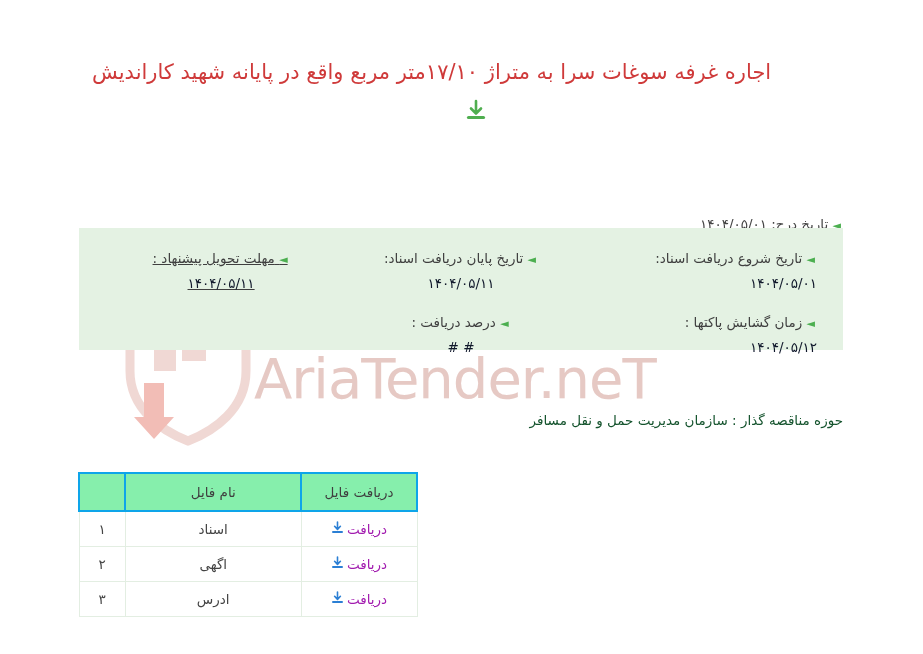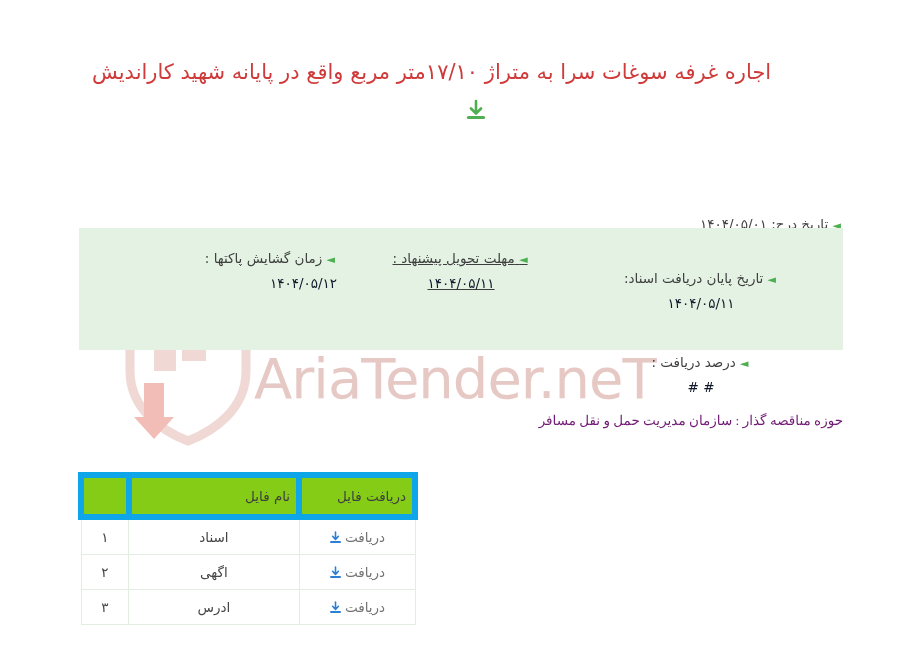"◄ تاریخ پایان دریافت اسناد:" .info-cell.c2 { margin-top: 20px -> none }
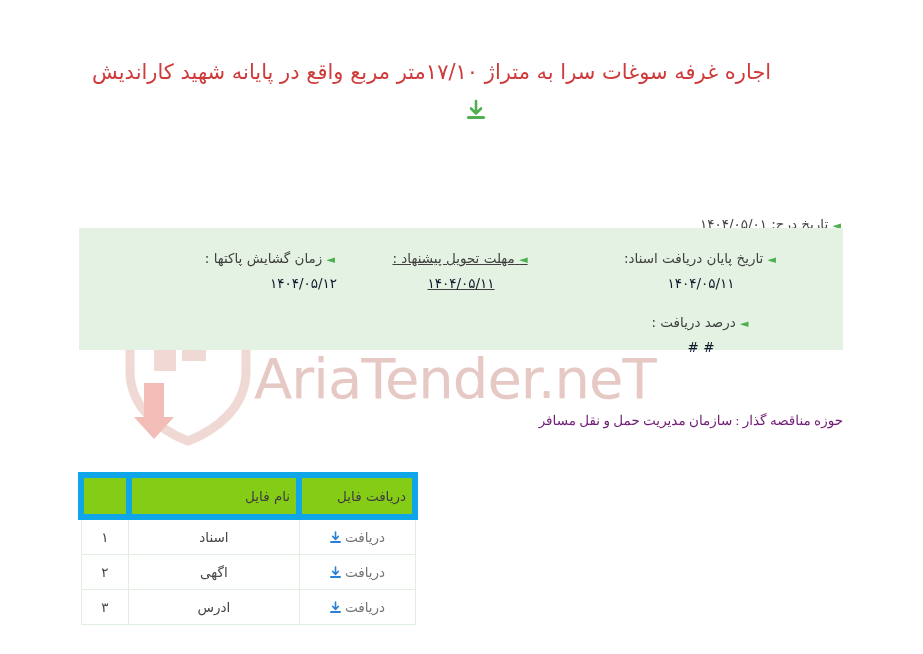"◄ تاریخ شروع دریافت اسناد:" div.info-cell { html: none -> <div> <span>◄</span> <span>تاریخ شروع دریافت اسناد:</span> <span>۱۴۰۴/۰۵/۰۱</span> </div> }
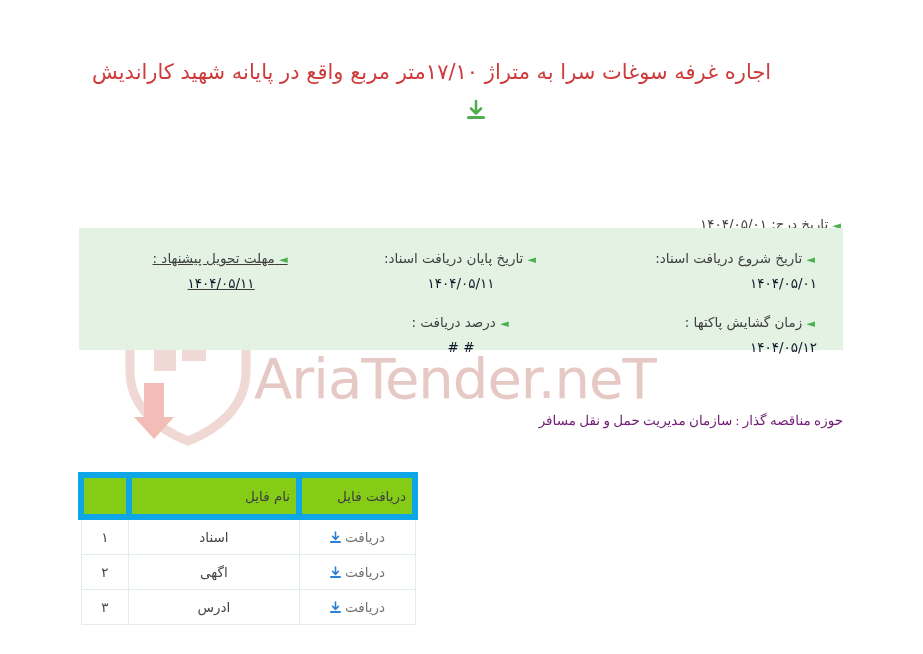"حوزه مناقصه گذار : سازمان" .authority { color: #701a75 -> #14532d; font-family: Liberation Serif, serif -> none }
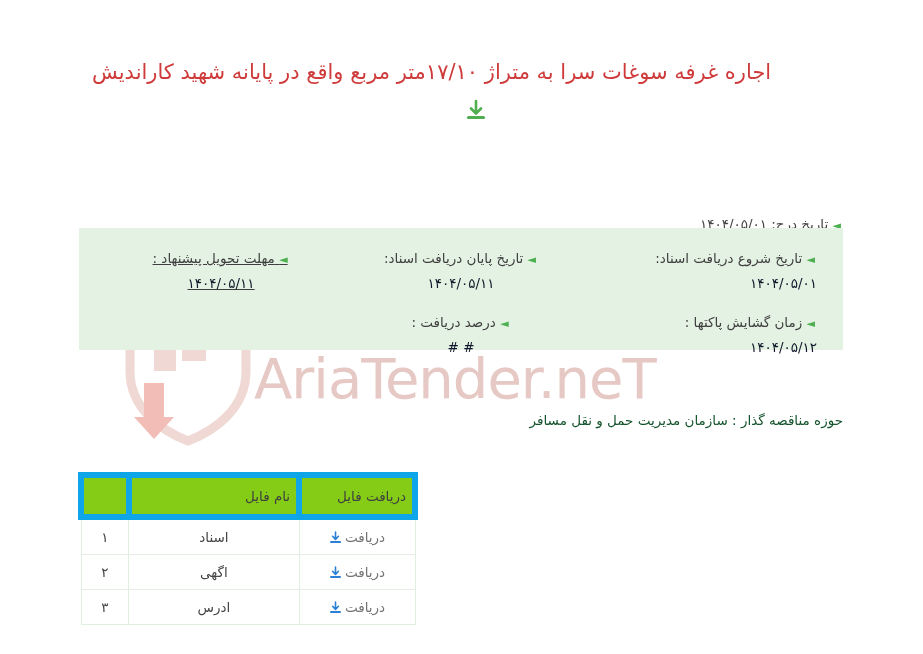"نام فایل" .files-table th { background: #84cc16 -> #86efac; border: 6px solid #0ea5e9 -> 2px solid #0ea5e9; text-align: right -> center }
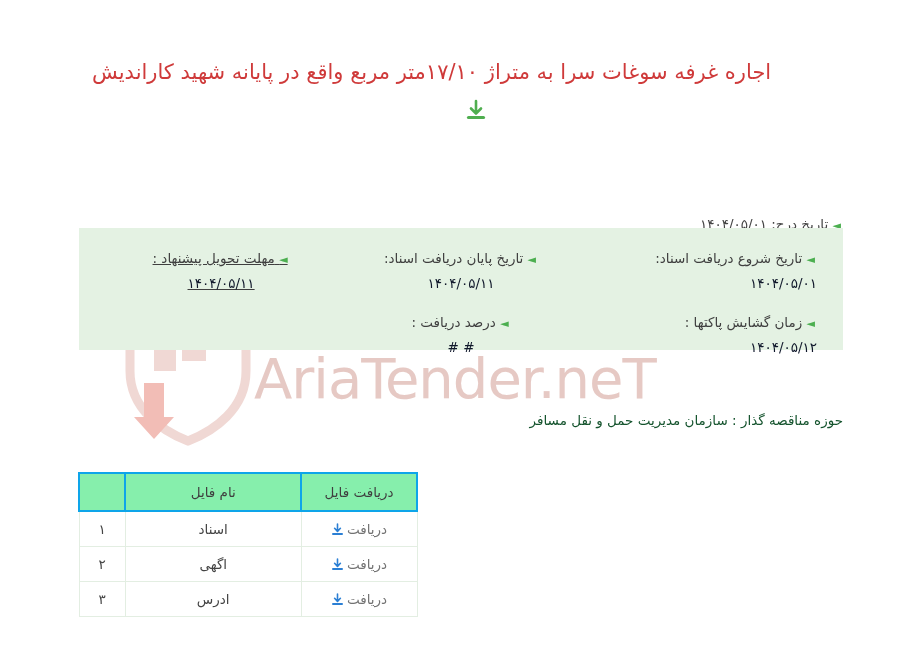"دریافت" .dl-link { align-items: flex-end -> flex-start; color: #737373 -> #a21caf }
